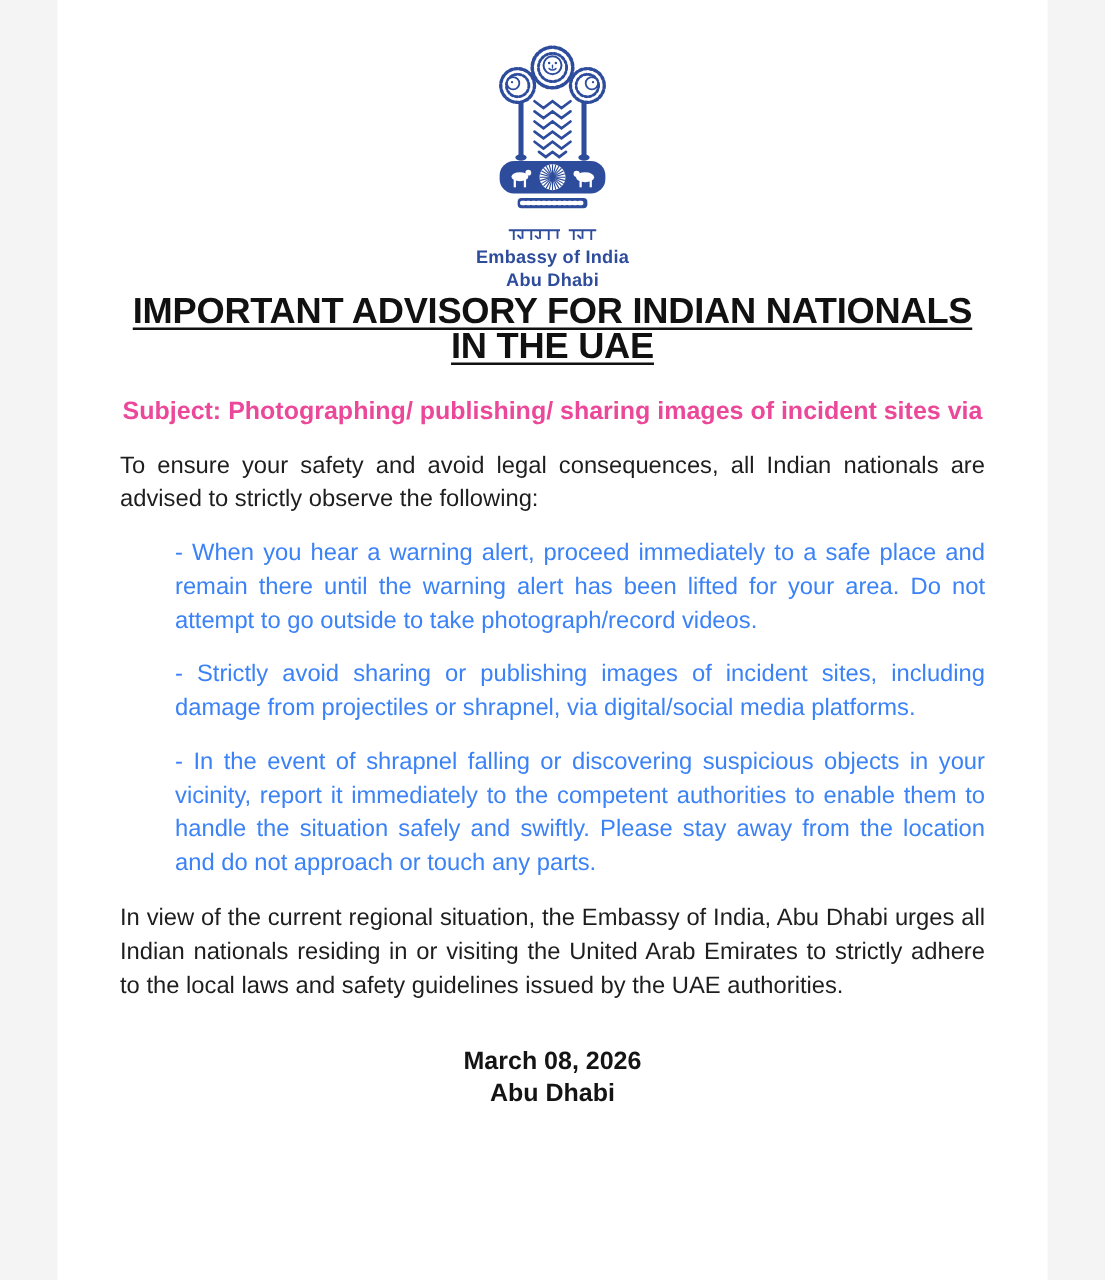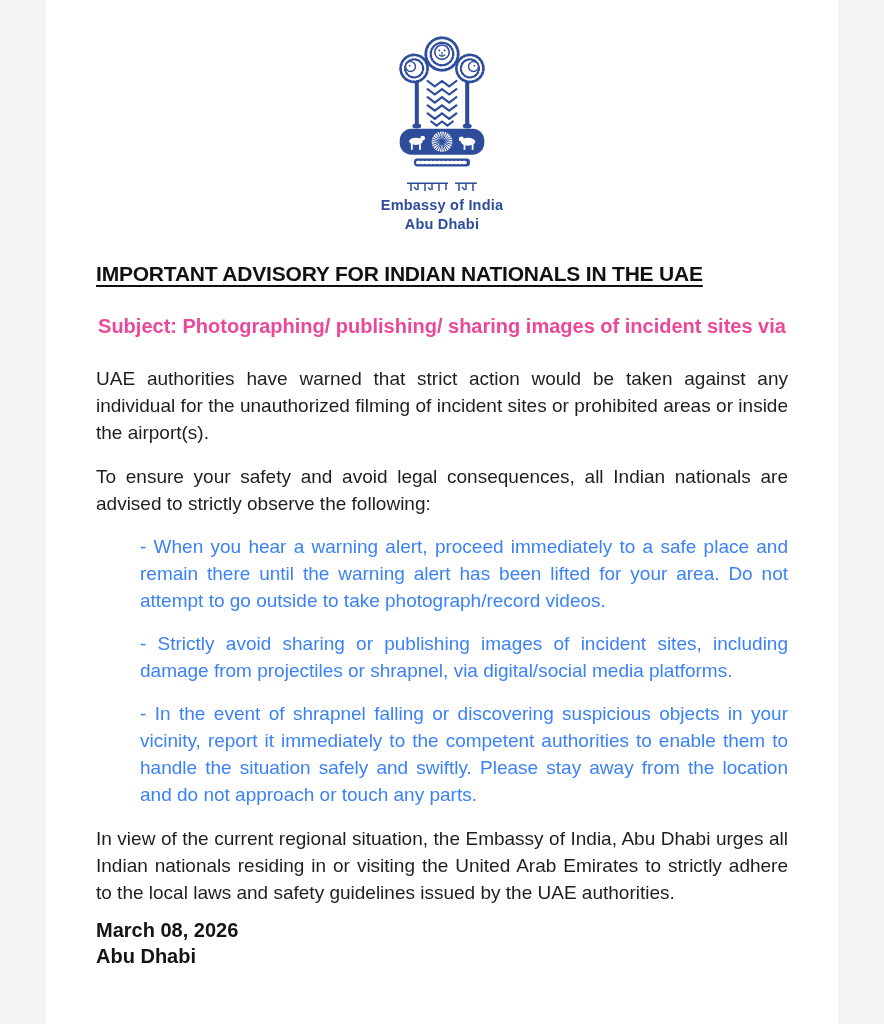"IMPORTANT ADVISORY FOR INDIAN NATIONALS" .title { font-size: 21px -> 29px; margin-top: 26px -> none; text-align: none -> center }
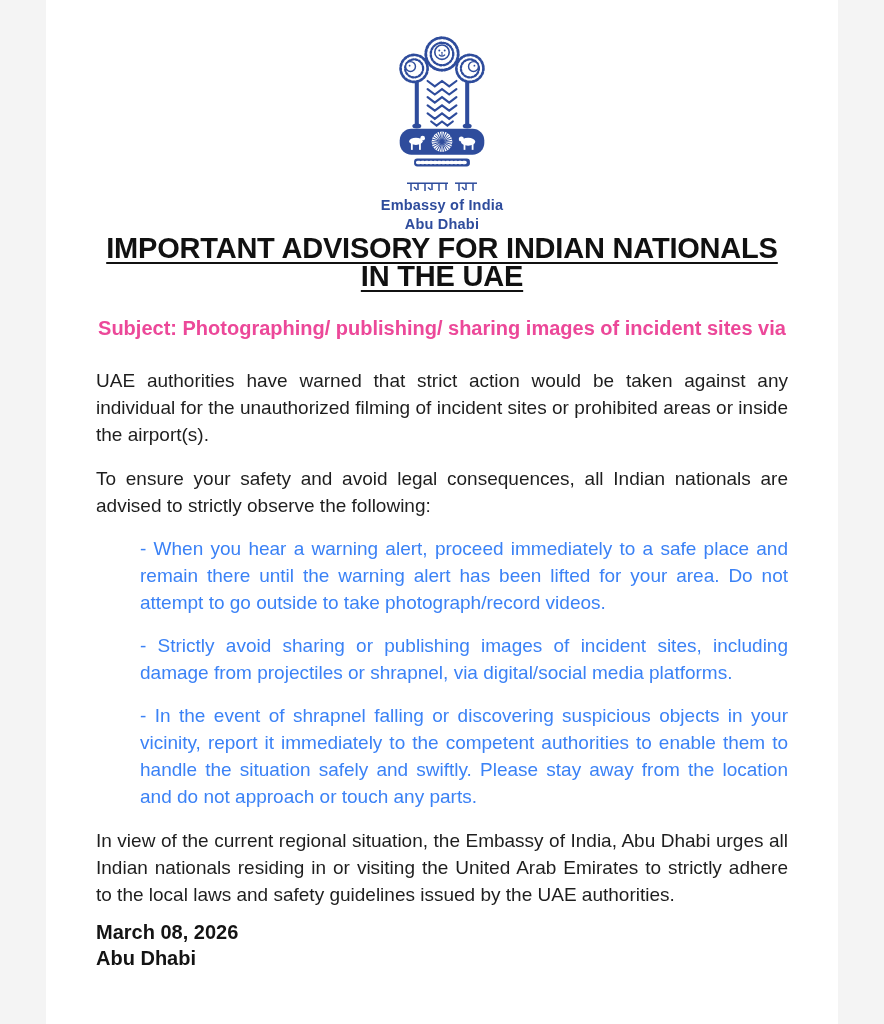"UAE authorities have warned that" div.body-para { html: <div>UAE authorities have warned that strict action would be taken against any individual for the unauthorized filming of incident sites or prohibited areas or inside the airport(s).</div> -> none }
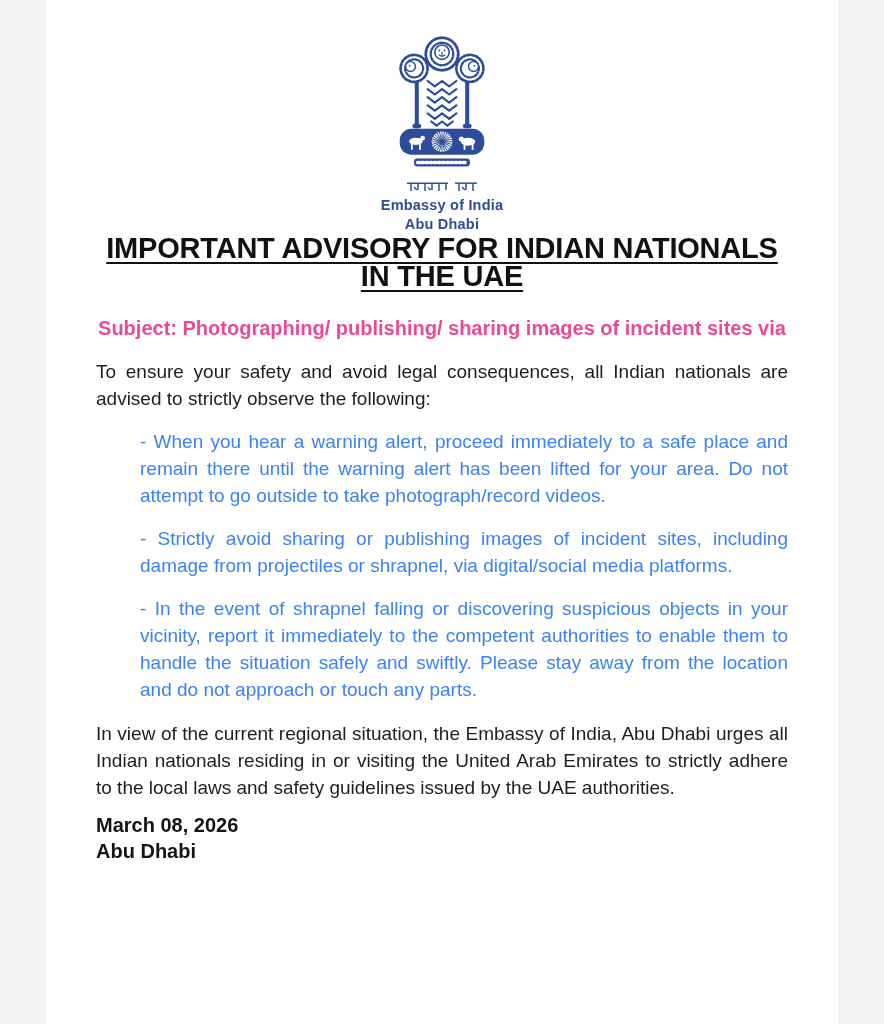"March 08, 2026" .footer { margin-top: 11px -> 34px; text-align: left -> center }
